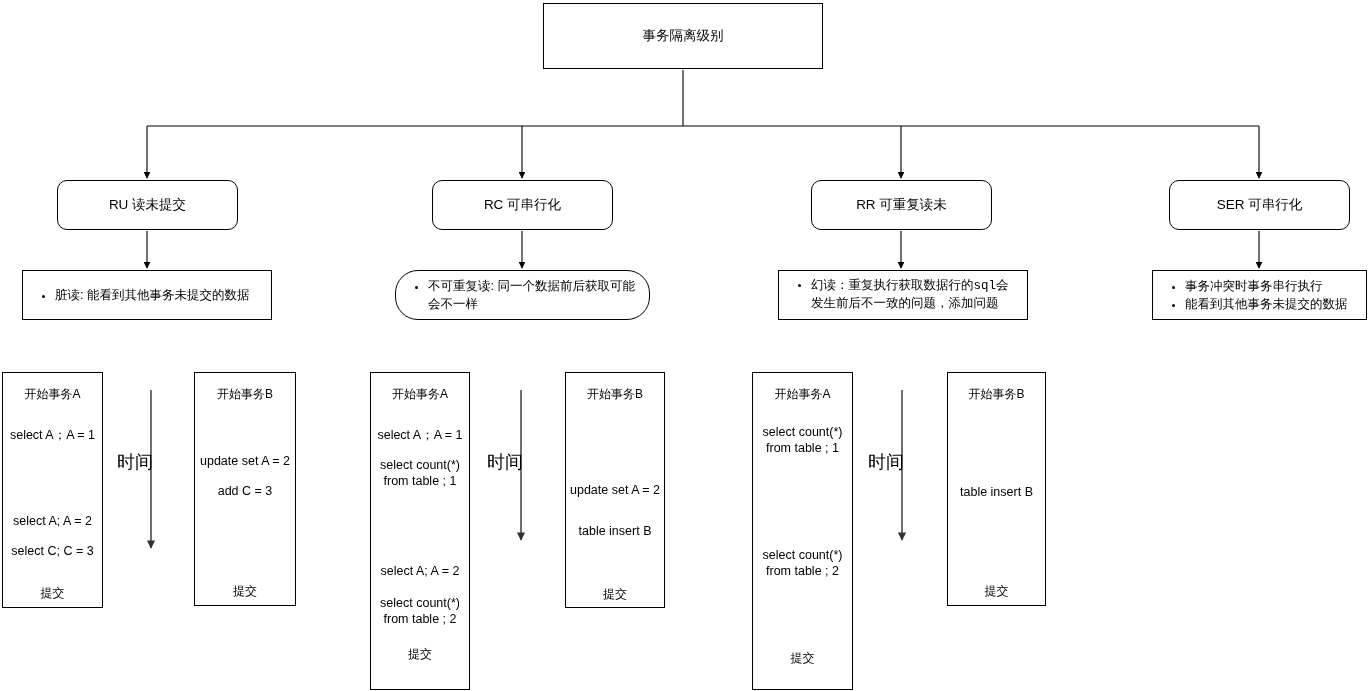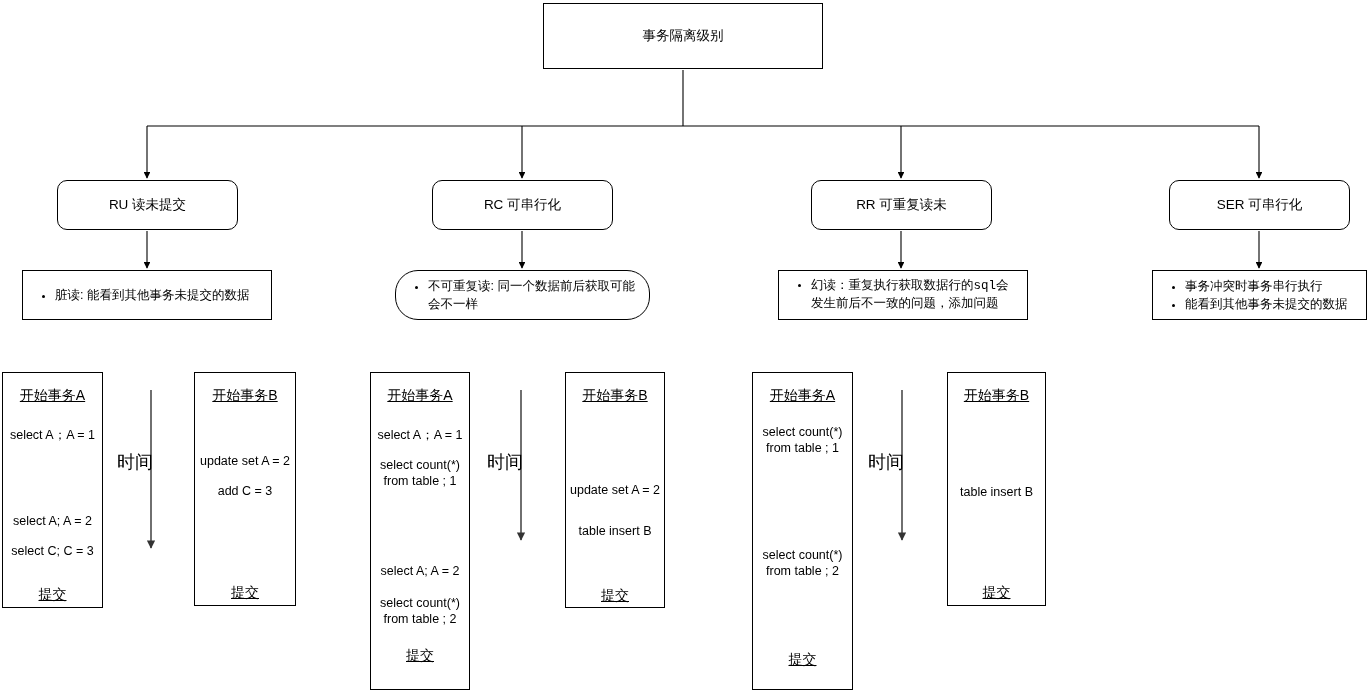"开始事务A" .txline.cjk { font-size: 14px -> 12px; text-decoration: underline -> none }
